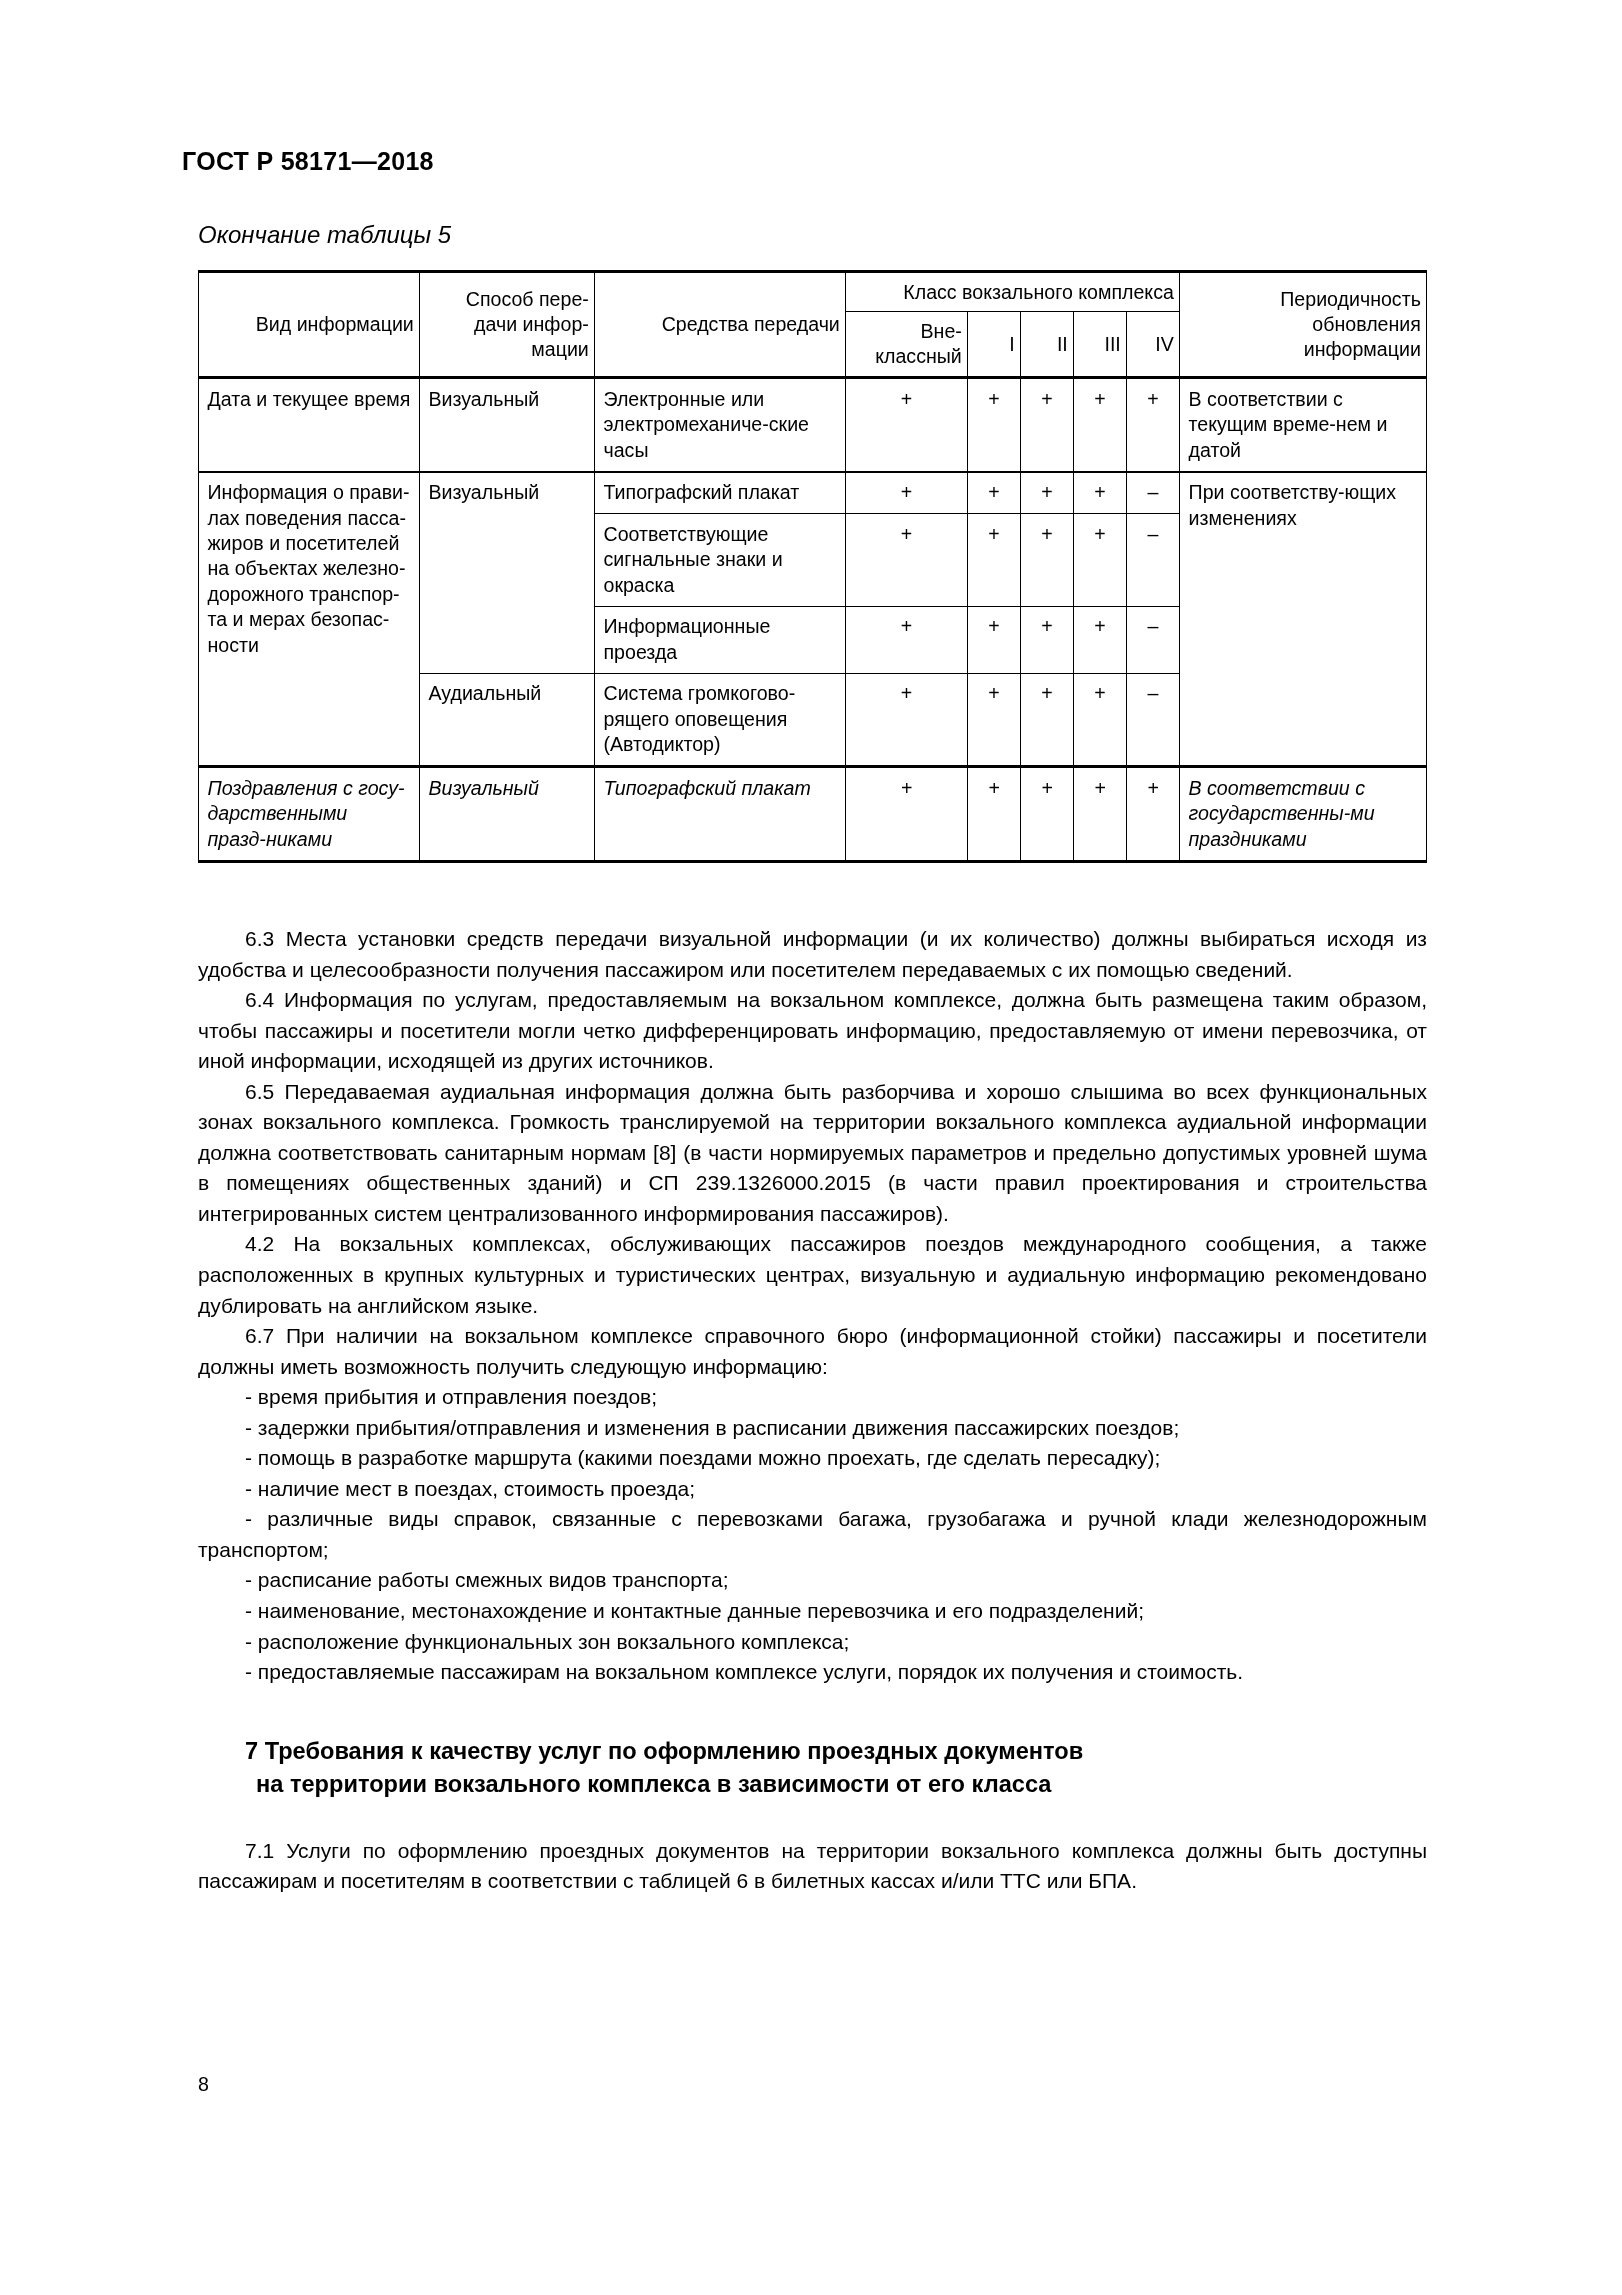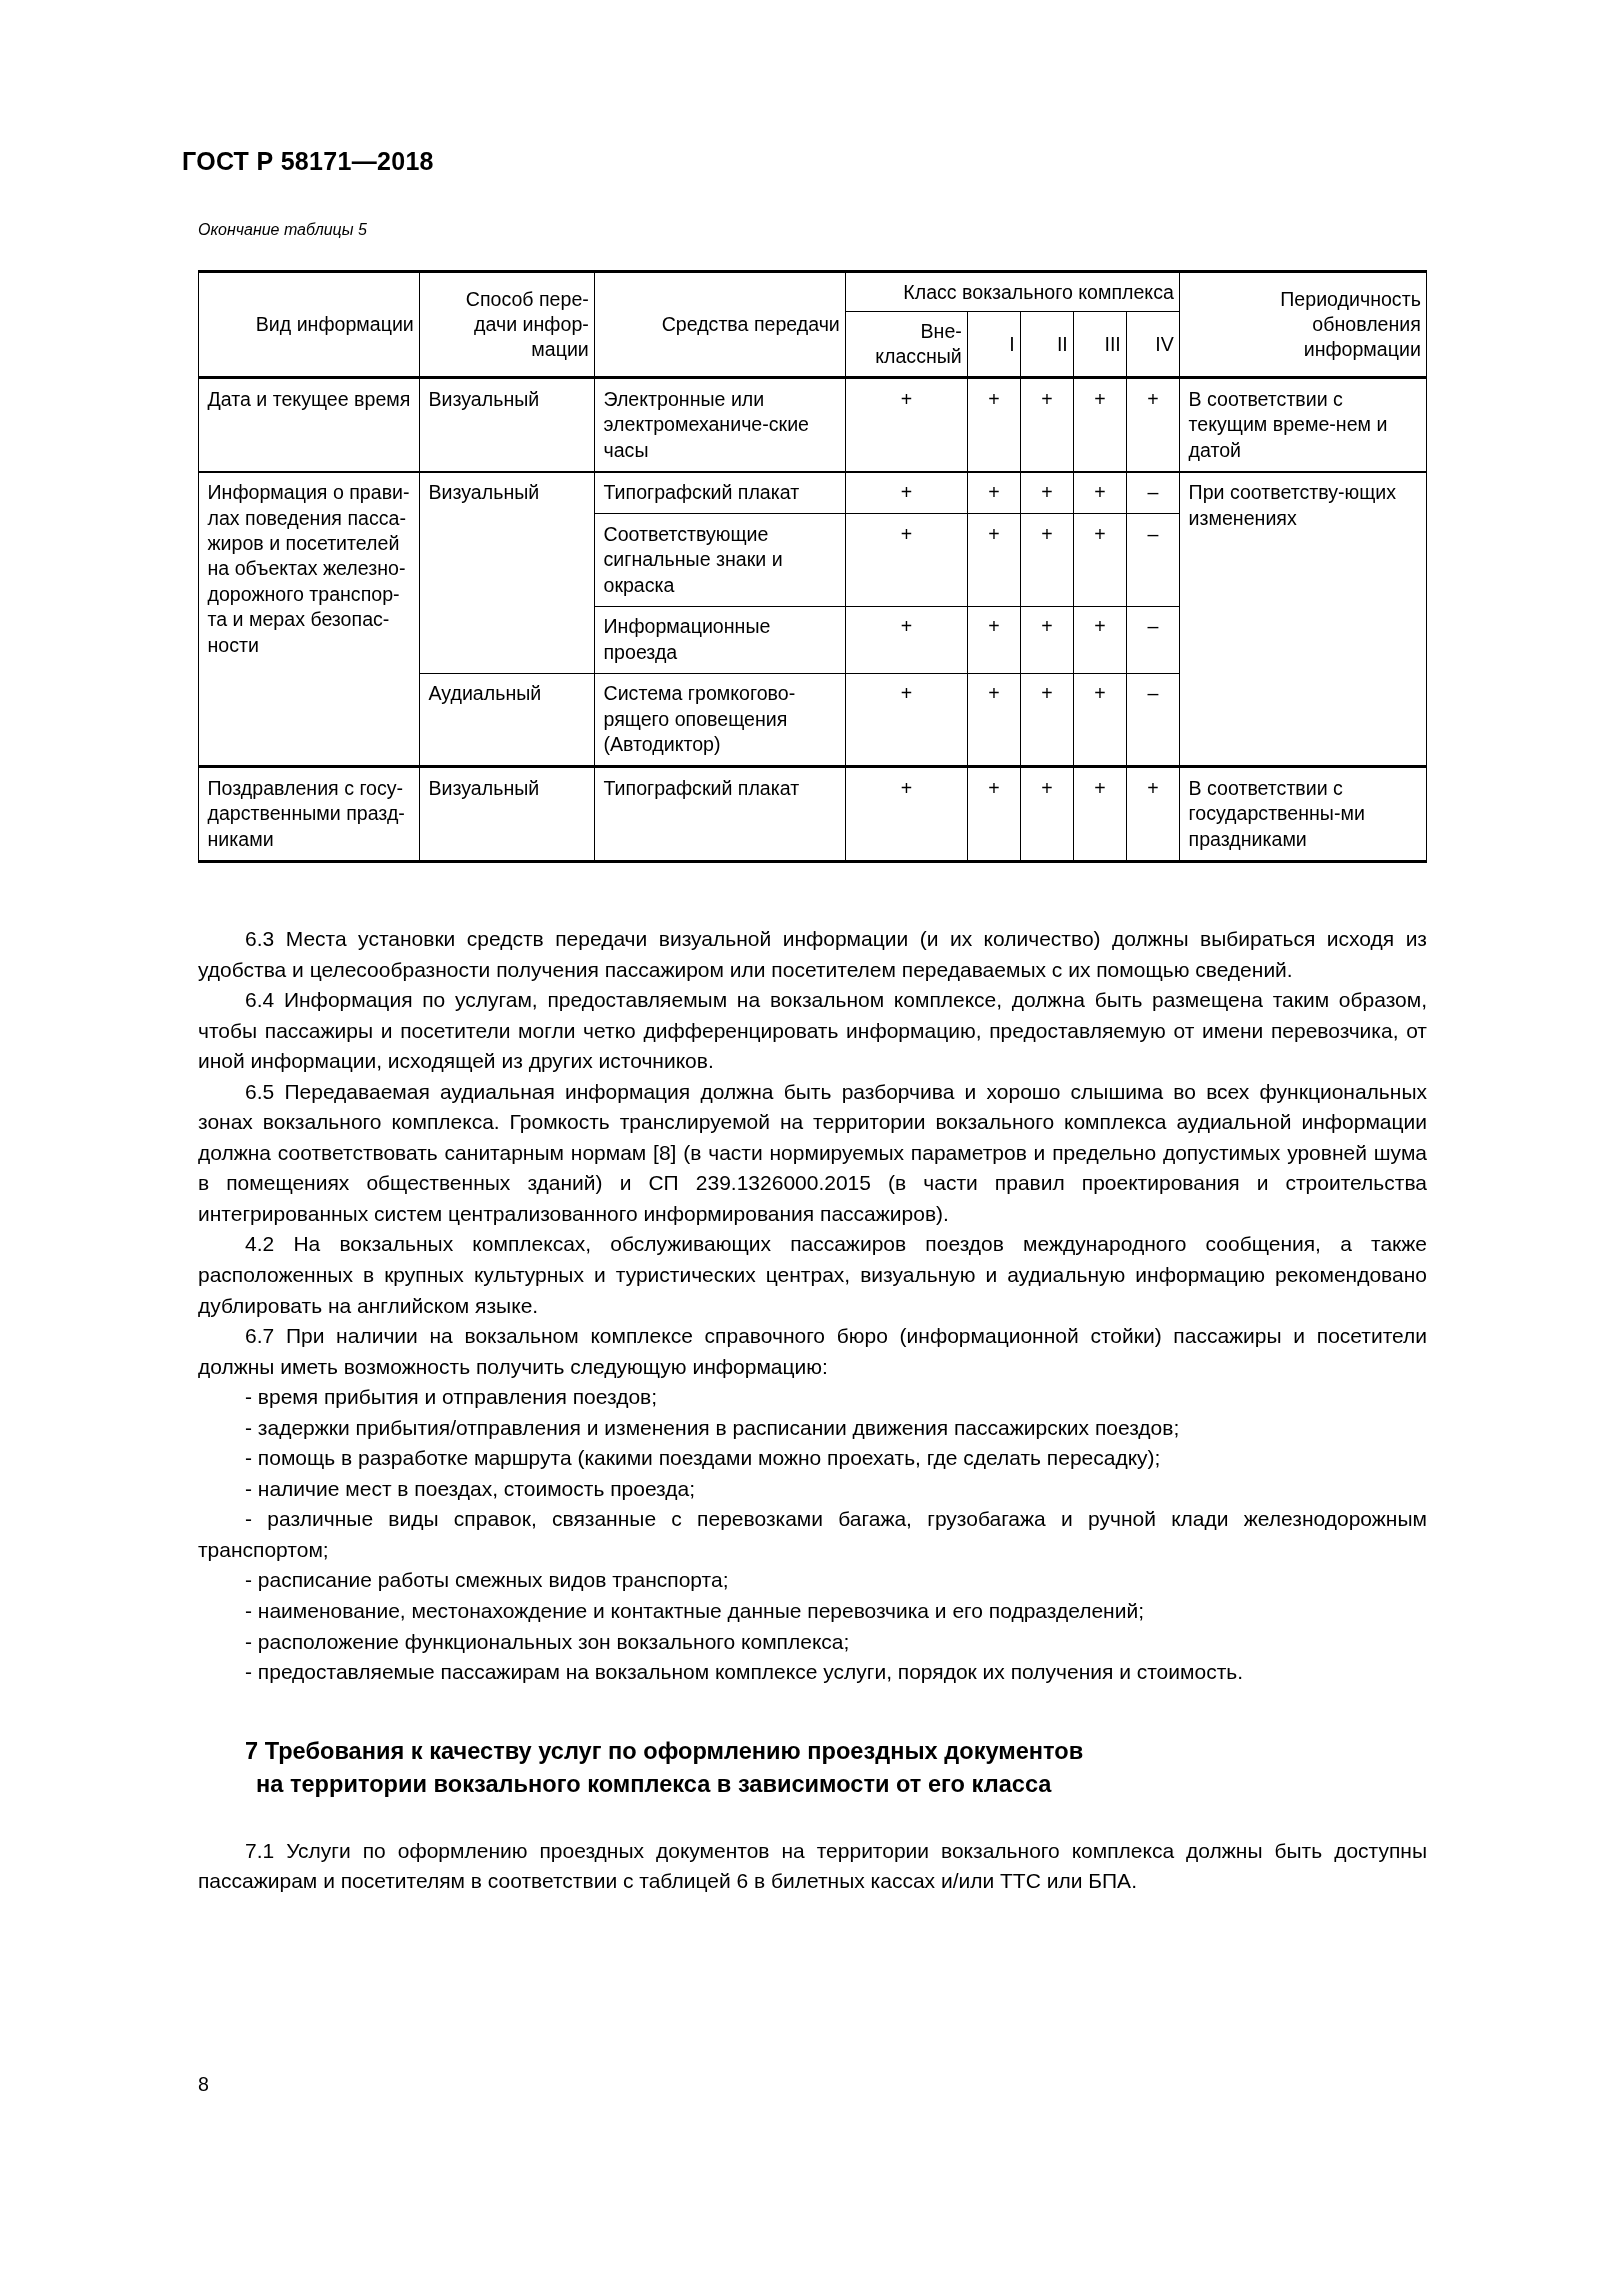"Окончание таблицы 5" .table-caption { font-size: 16px -> 24px }
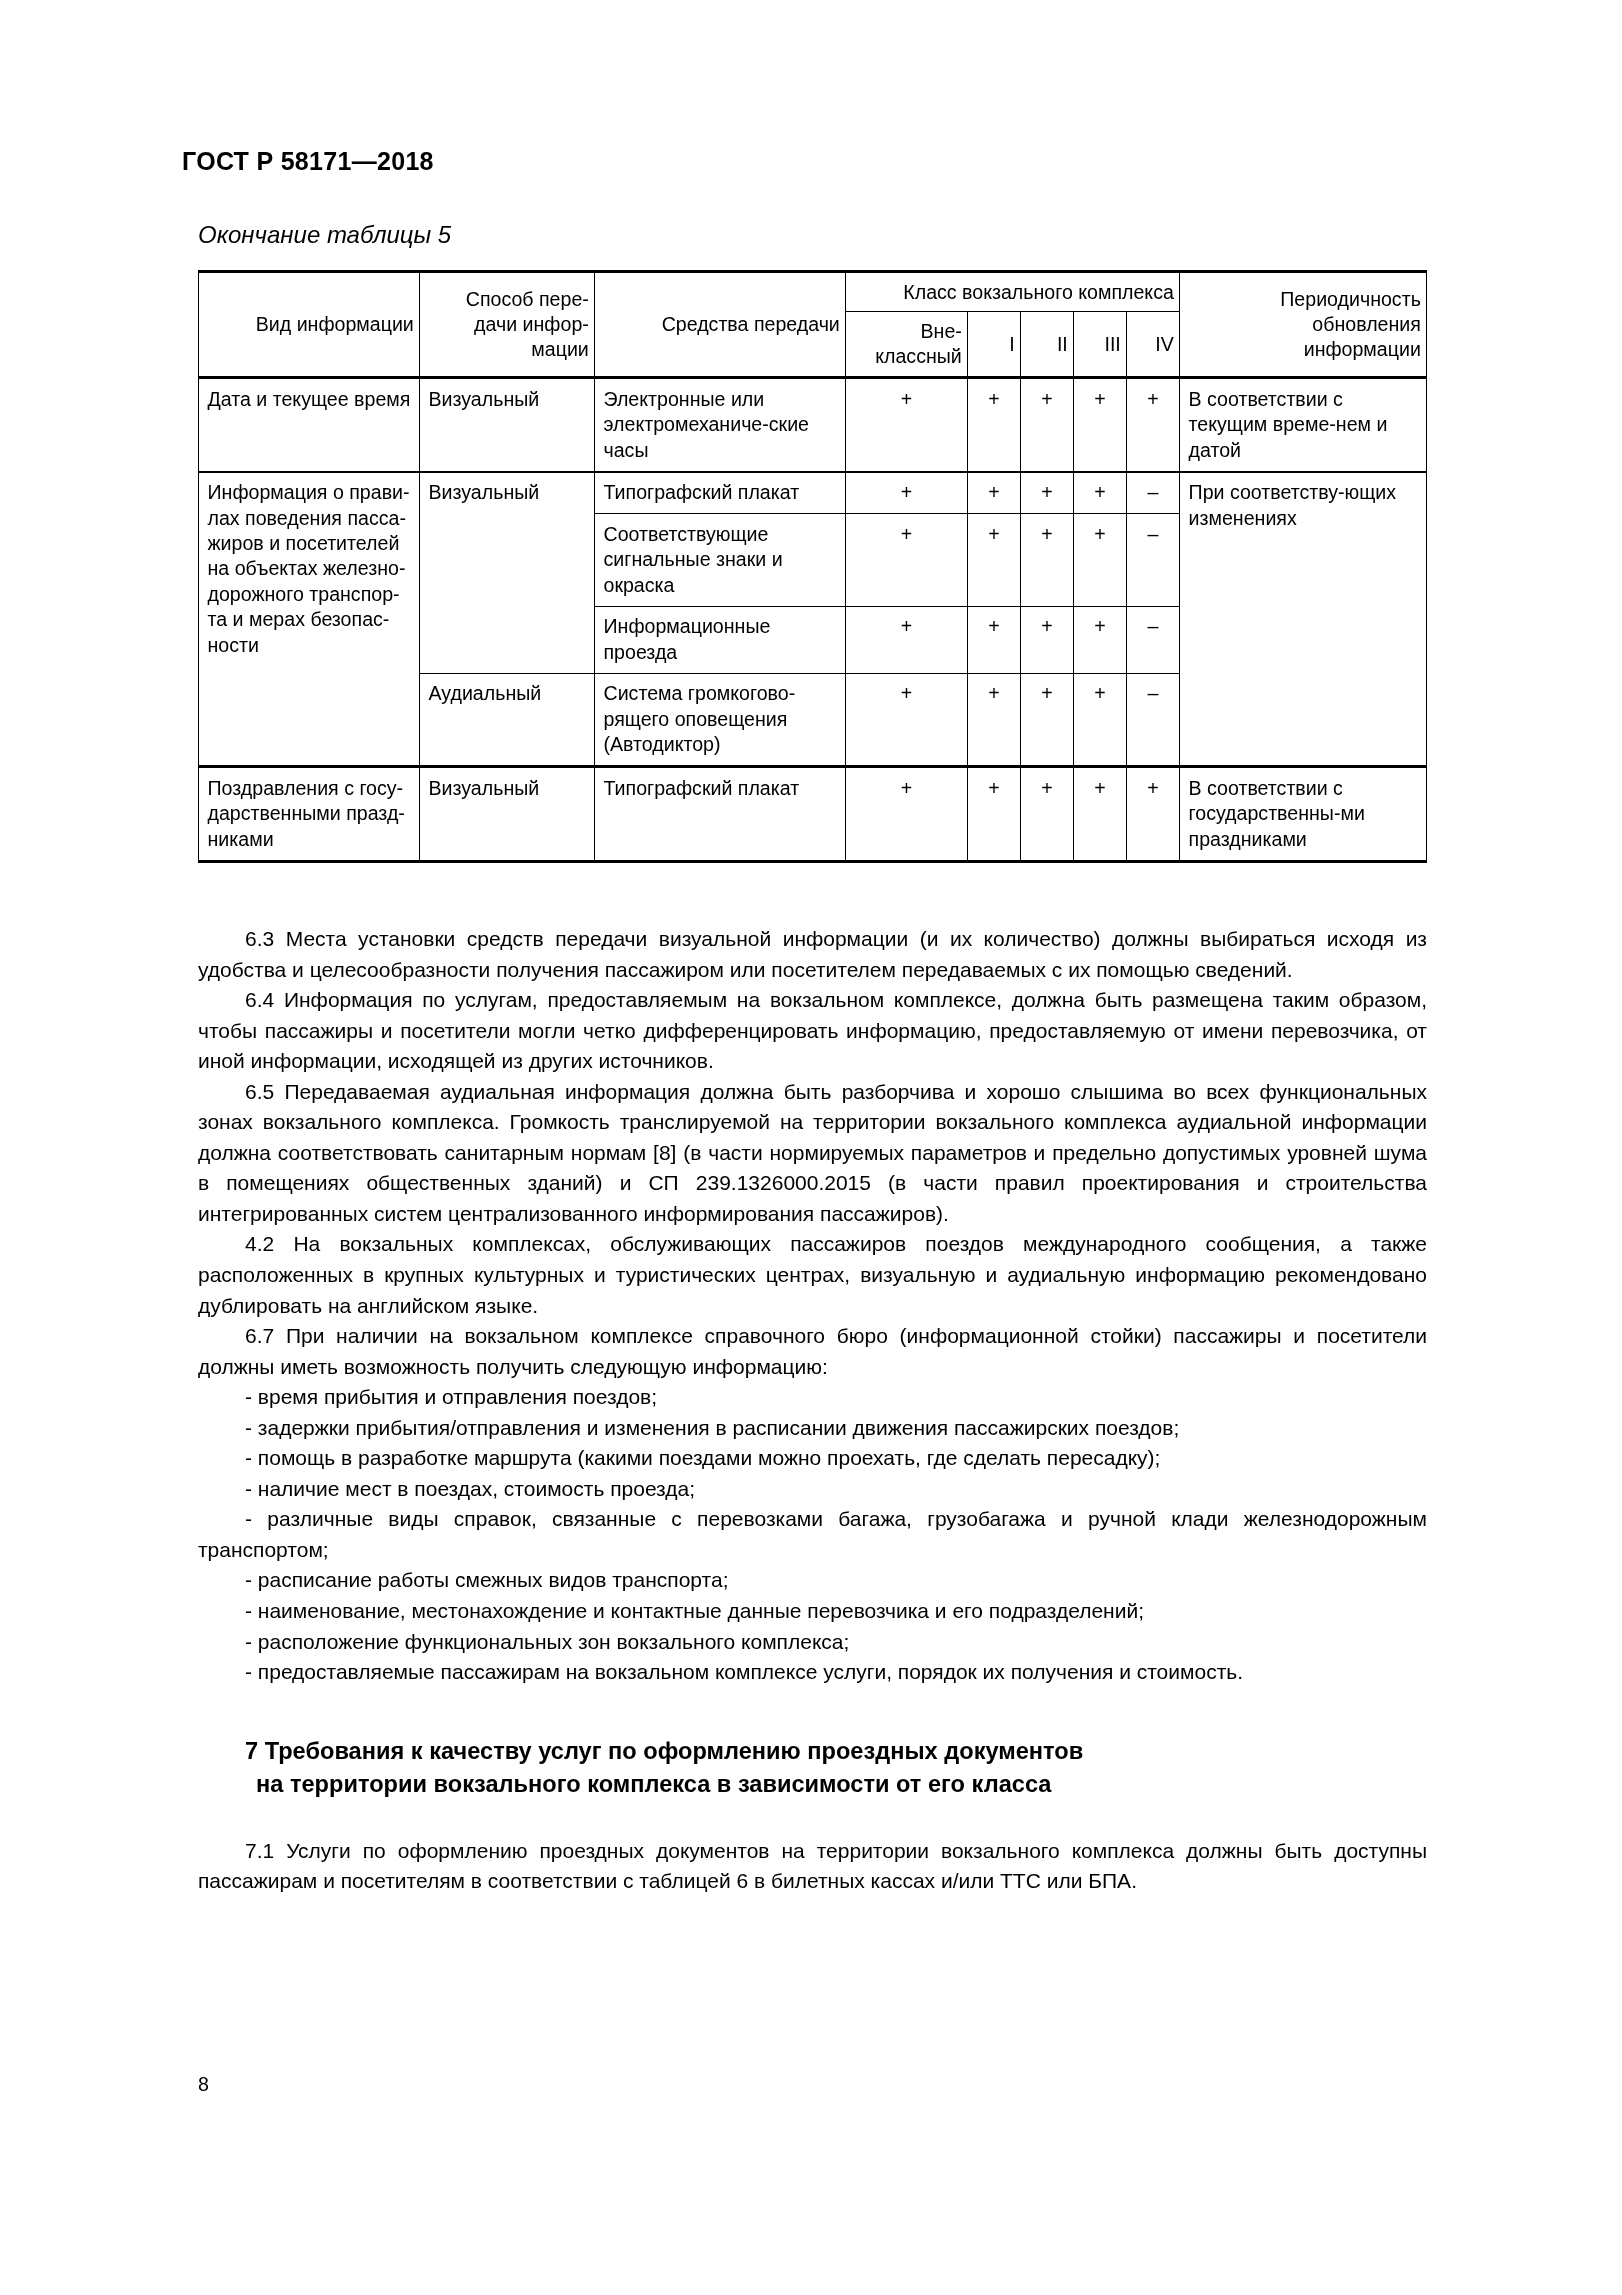"Поздравления с госу-дарственными" table.gost td.top-thick { font-style: none -> italic }
